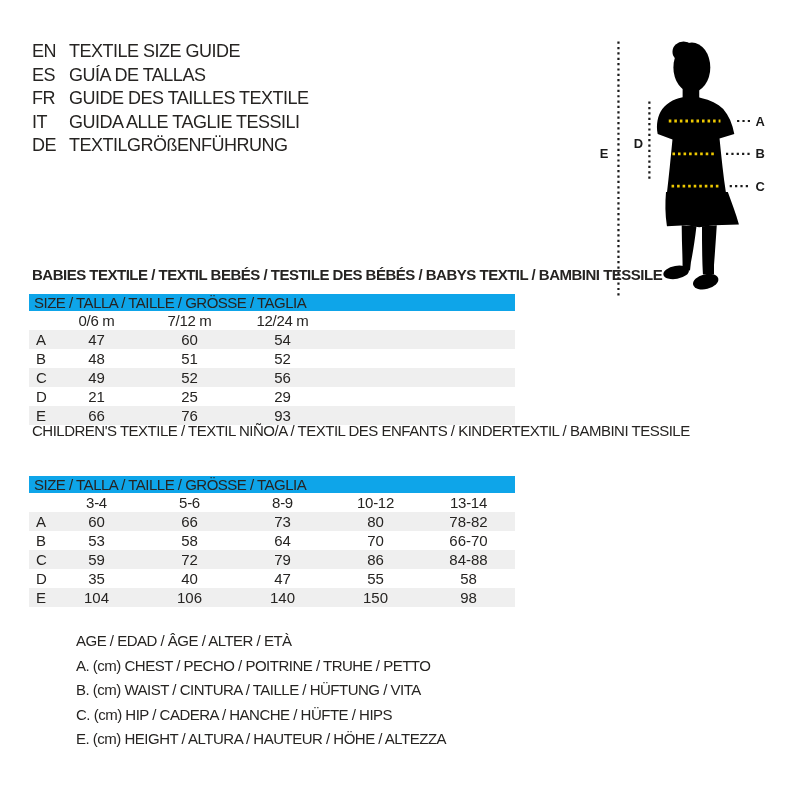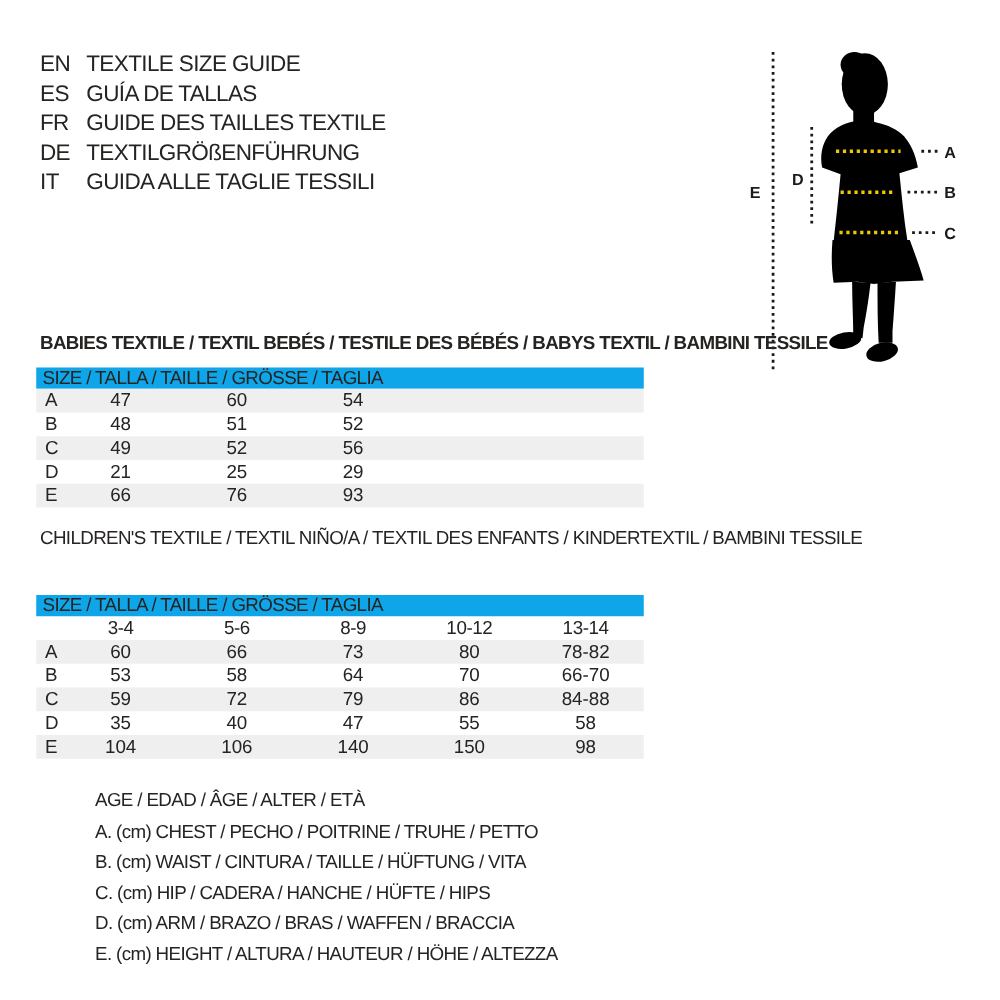"DE" div.lang-row { order: before "IT" -> after "IT" }
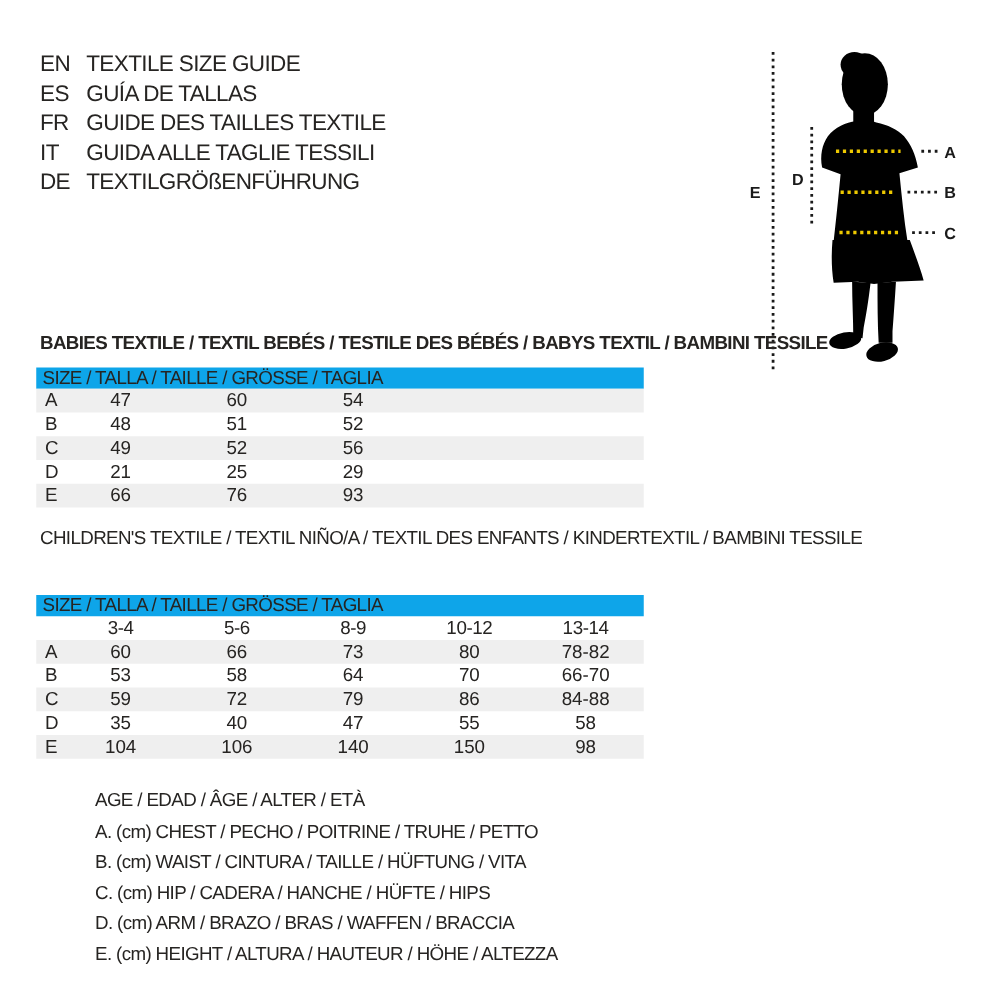"0/6 m" div.t-row { html: none -> <div> <div></div> <div>0/6 m</div> <div>7/12 m</div> <div>12/24 m</div> </div> }
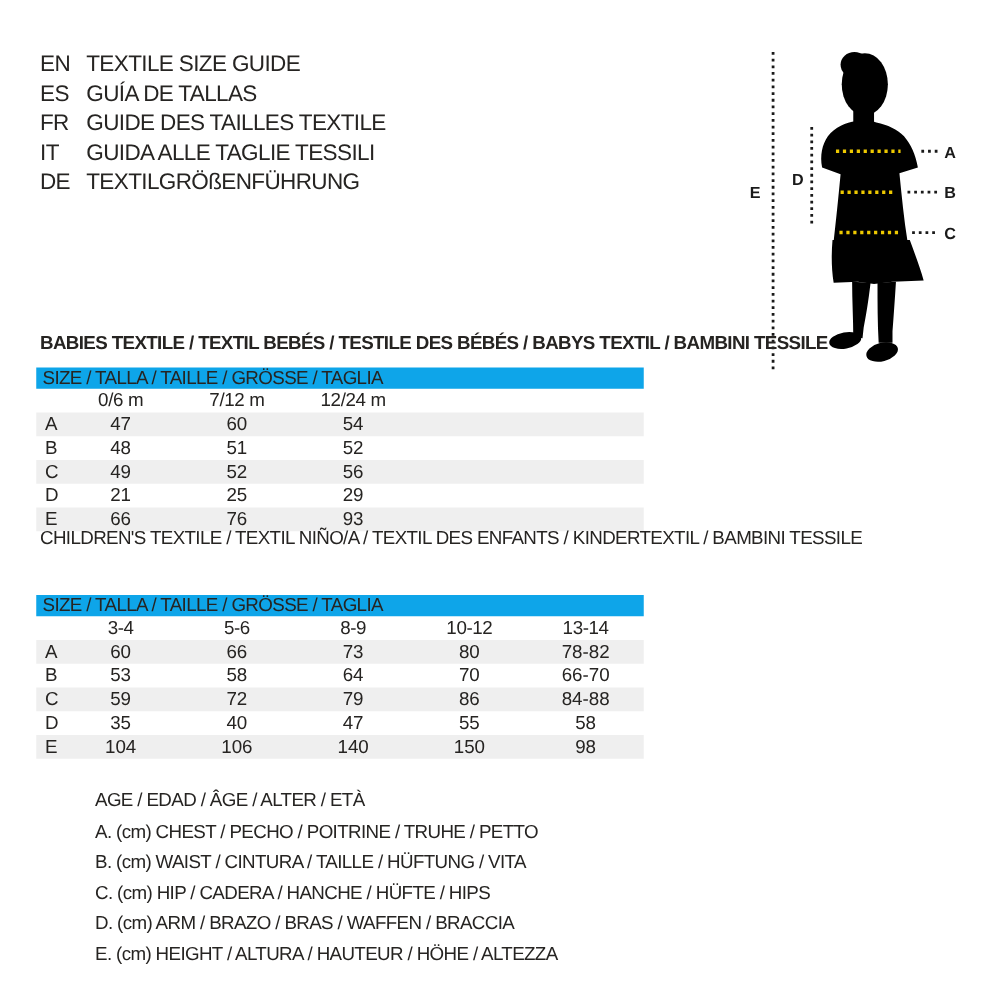"D. (cm) ARM / BRAZO" div.legend-line { html: <div>D. (cm) ARM / BRAZO / BRAS / WAFFEN / BRACCIA</div> -> none }
